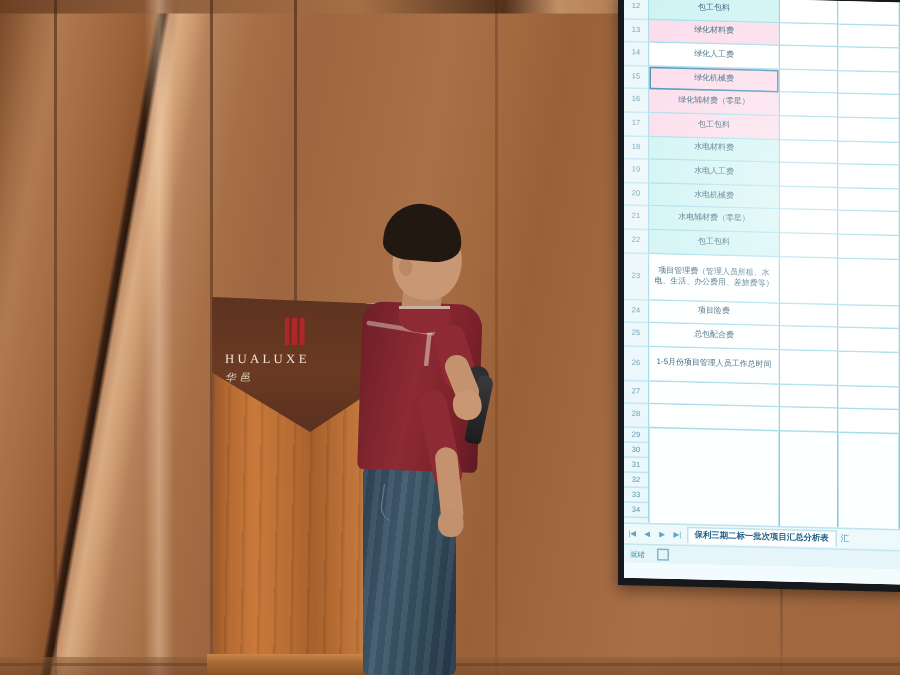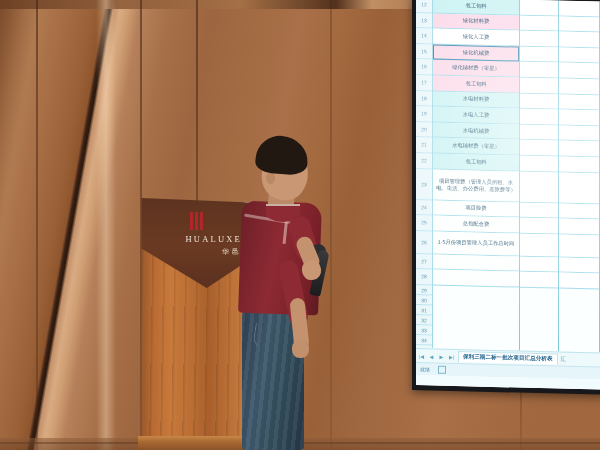"HUALUXE" .brand { text-align: right -> left }
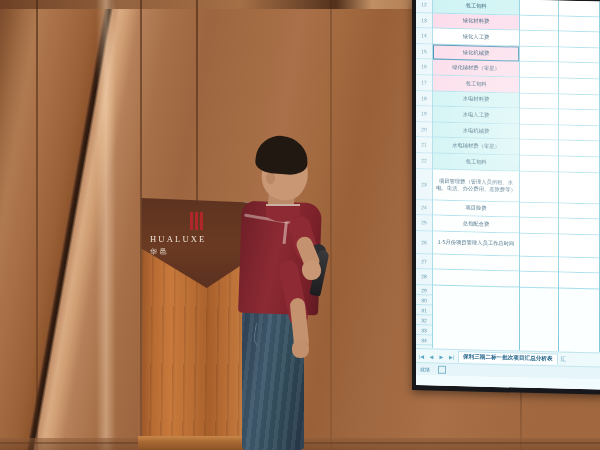"华邑" .brand-cn { font-style: none -> italic }
